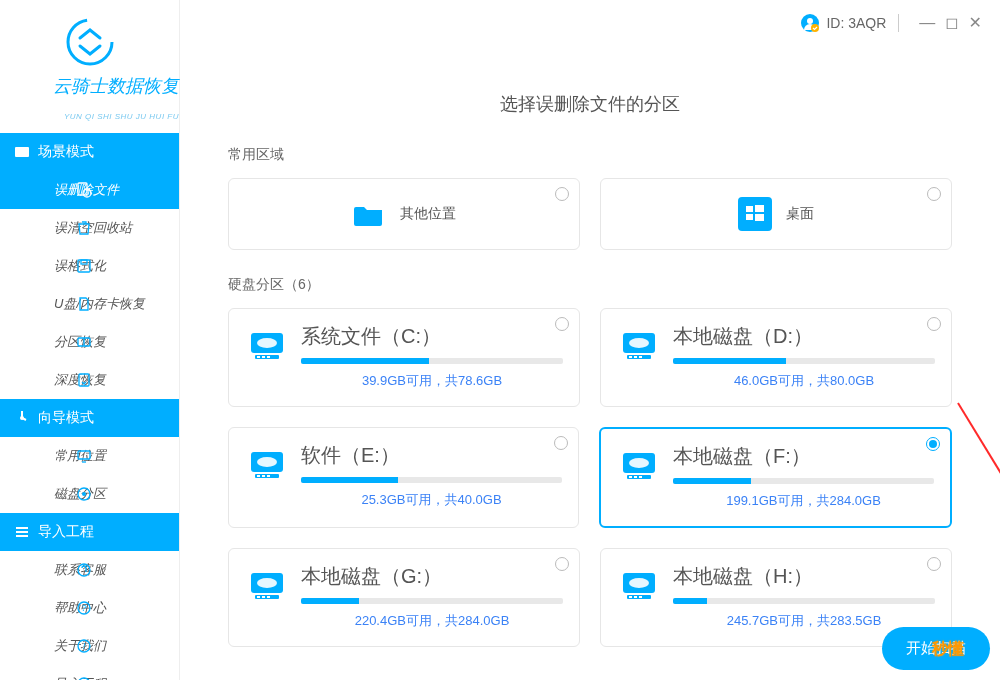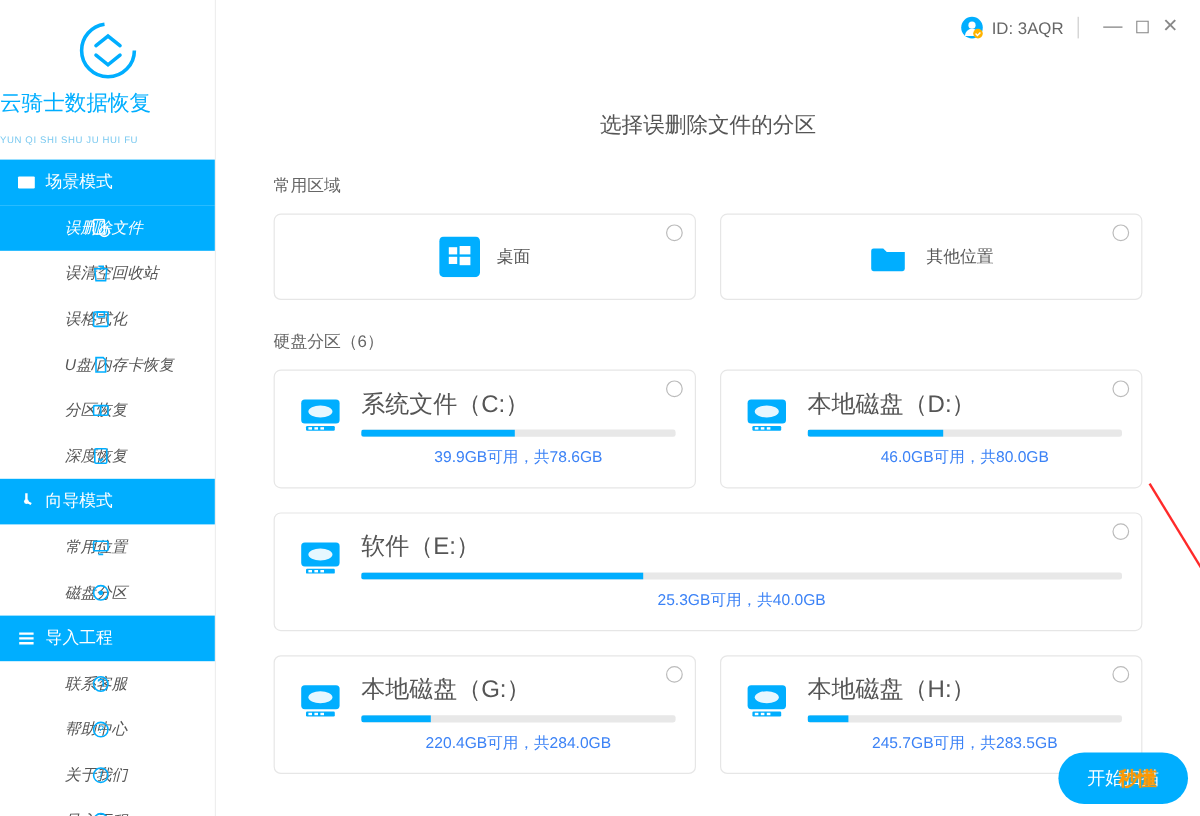"云骑士数据恢复" .logo-area { font-style: none -> italic; text-align: left -> right }
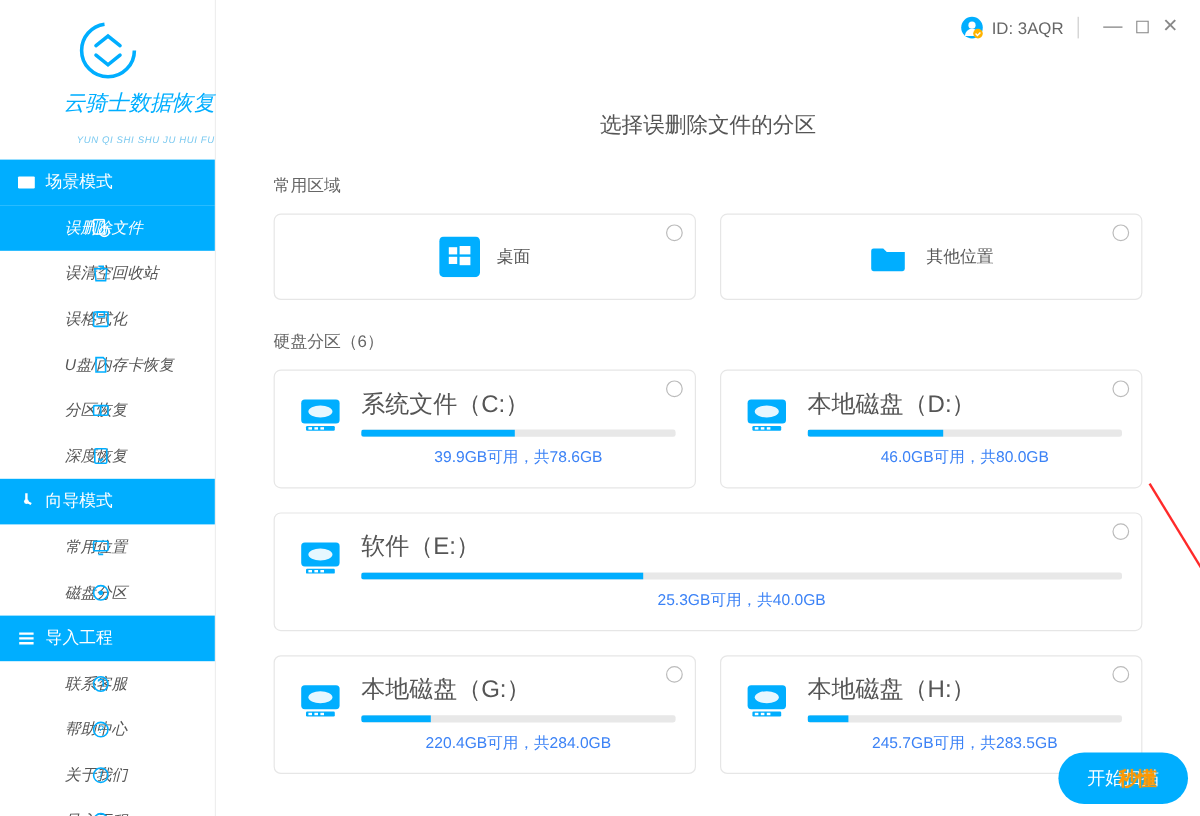"桌面" div.card { order: before "其他位置" -> after "其他位置" }
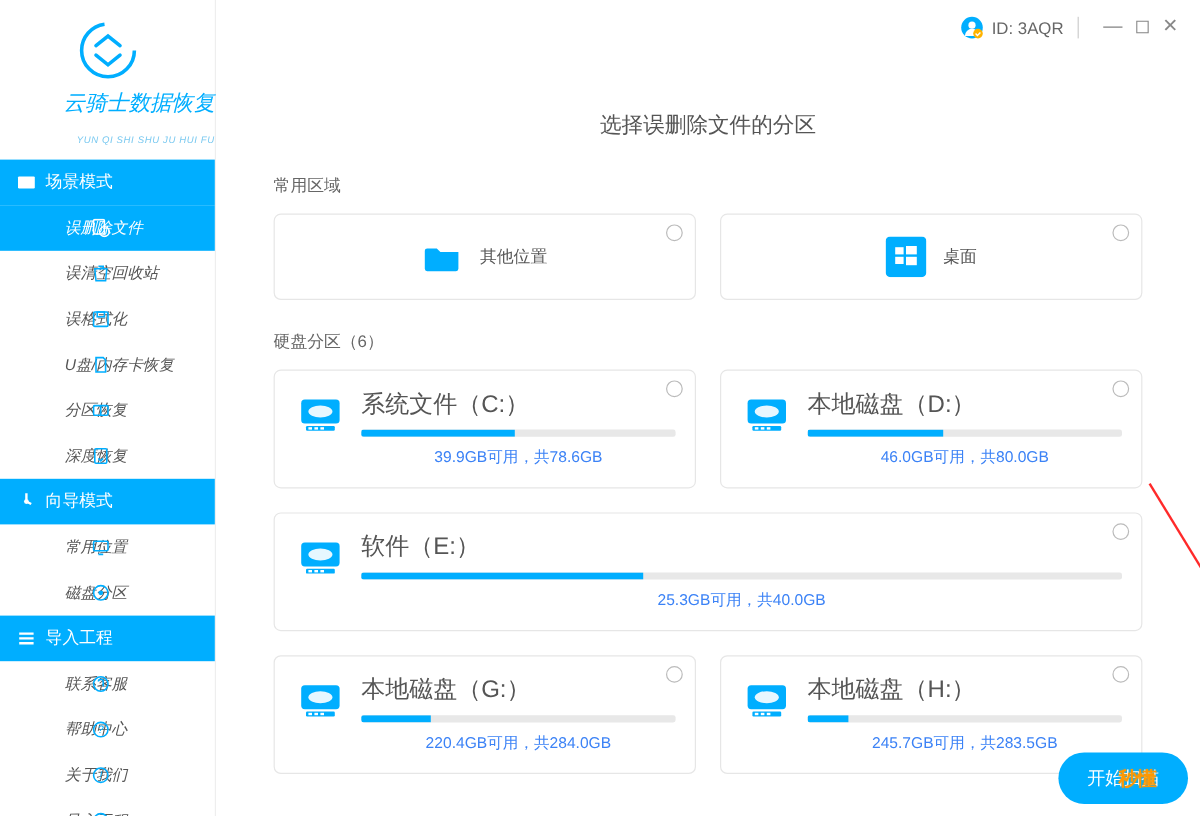"本地磁盘（F:）" div.card { html: none -> <div> <div> <svg> <rect></rect> <ellipse></ellipse> <rect></rect> <rect></rect> <rect></rect> <rect></rect> </svg> </div> <div> <div>本地磁盘（F:）</div> <div> <div></div> </div> <div>199.1GB可用，共284.0GB</div> </div> <div></div> </div> }
